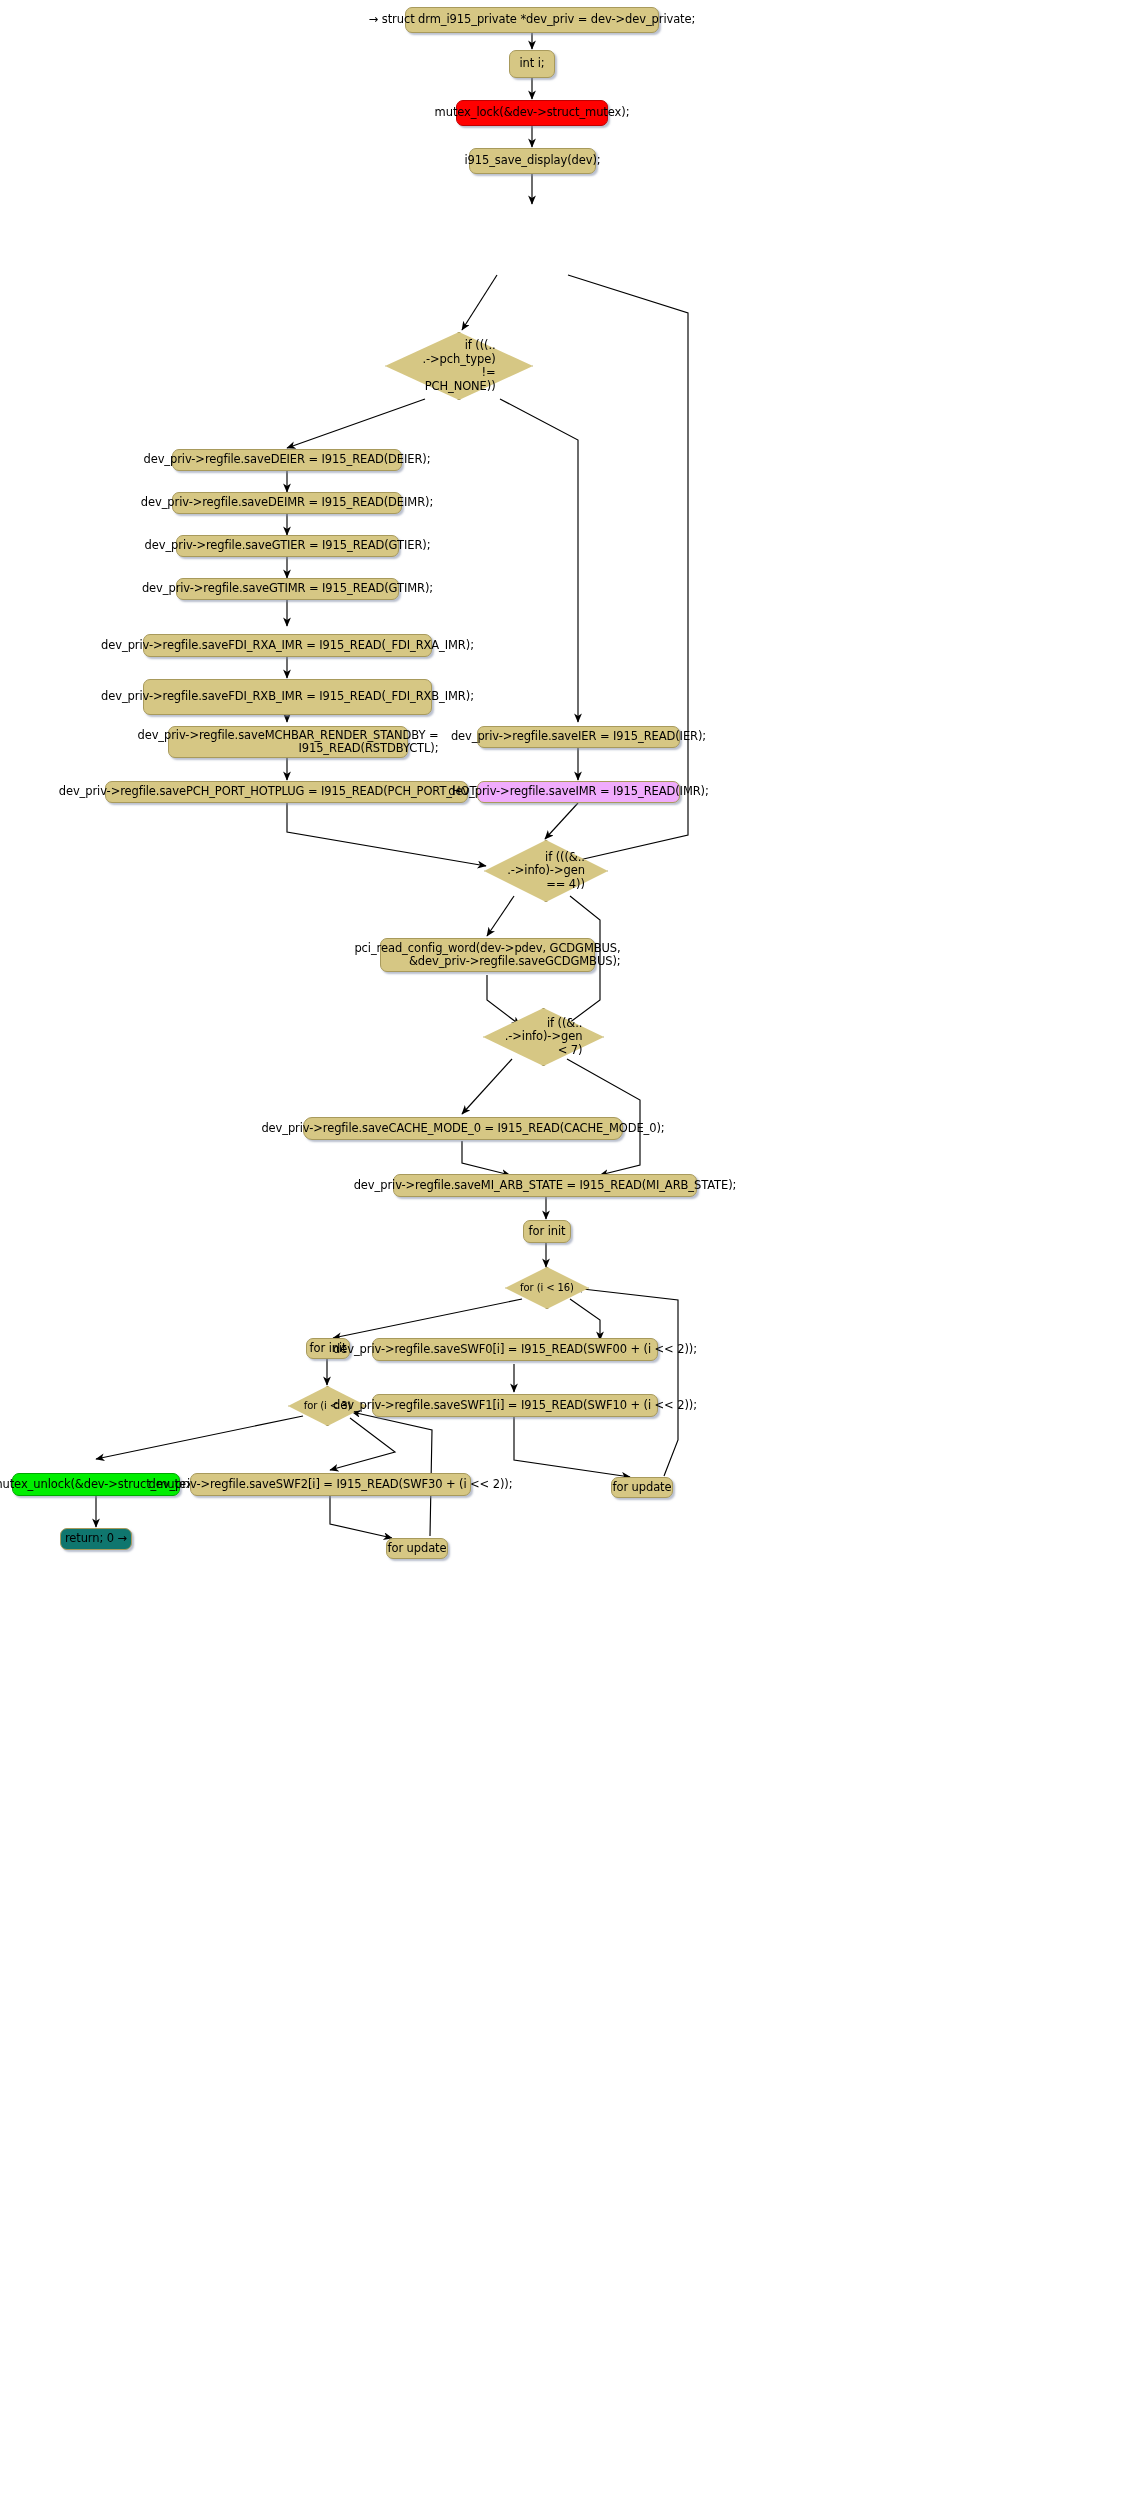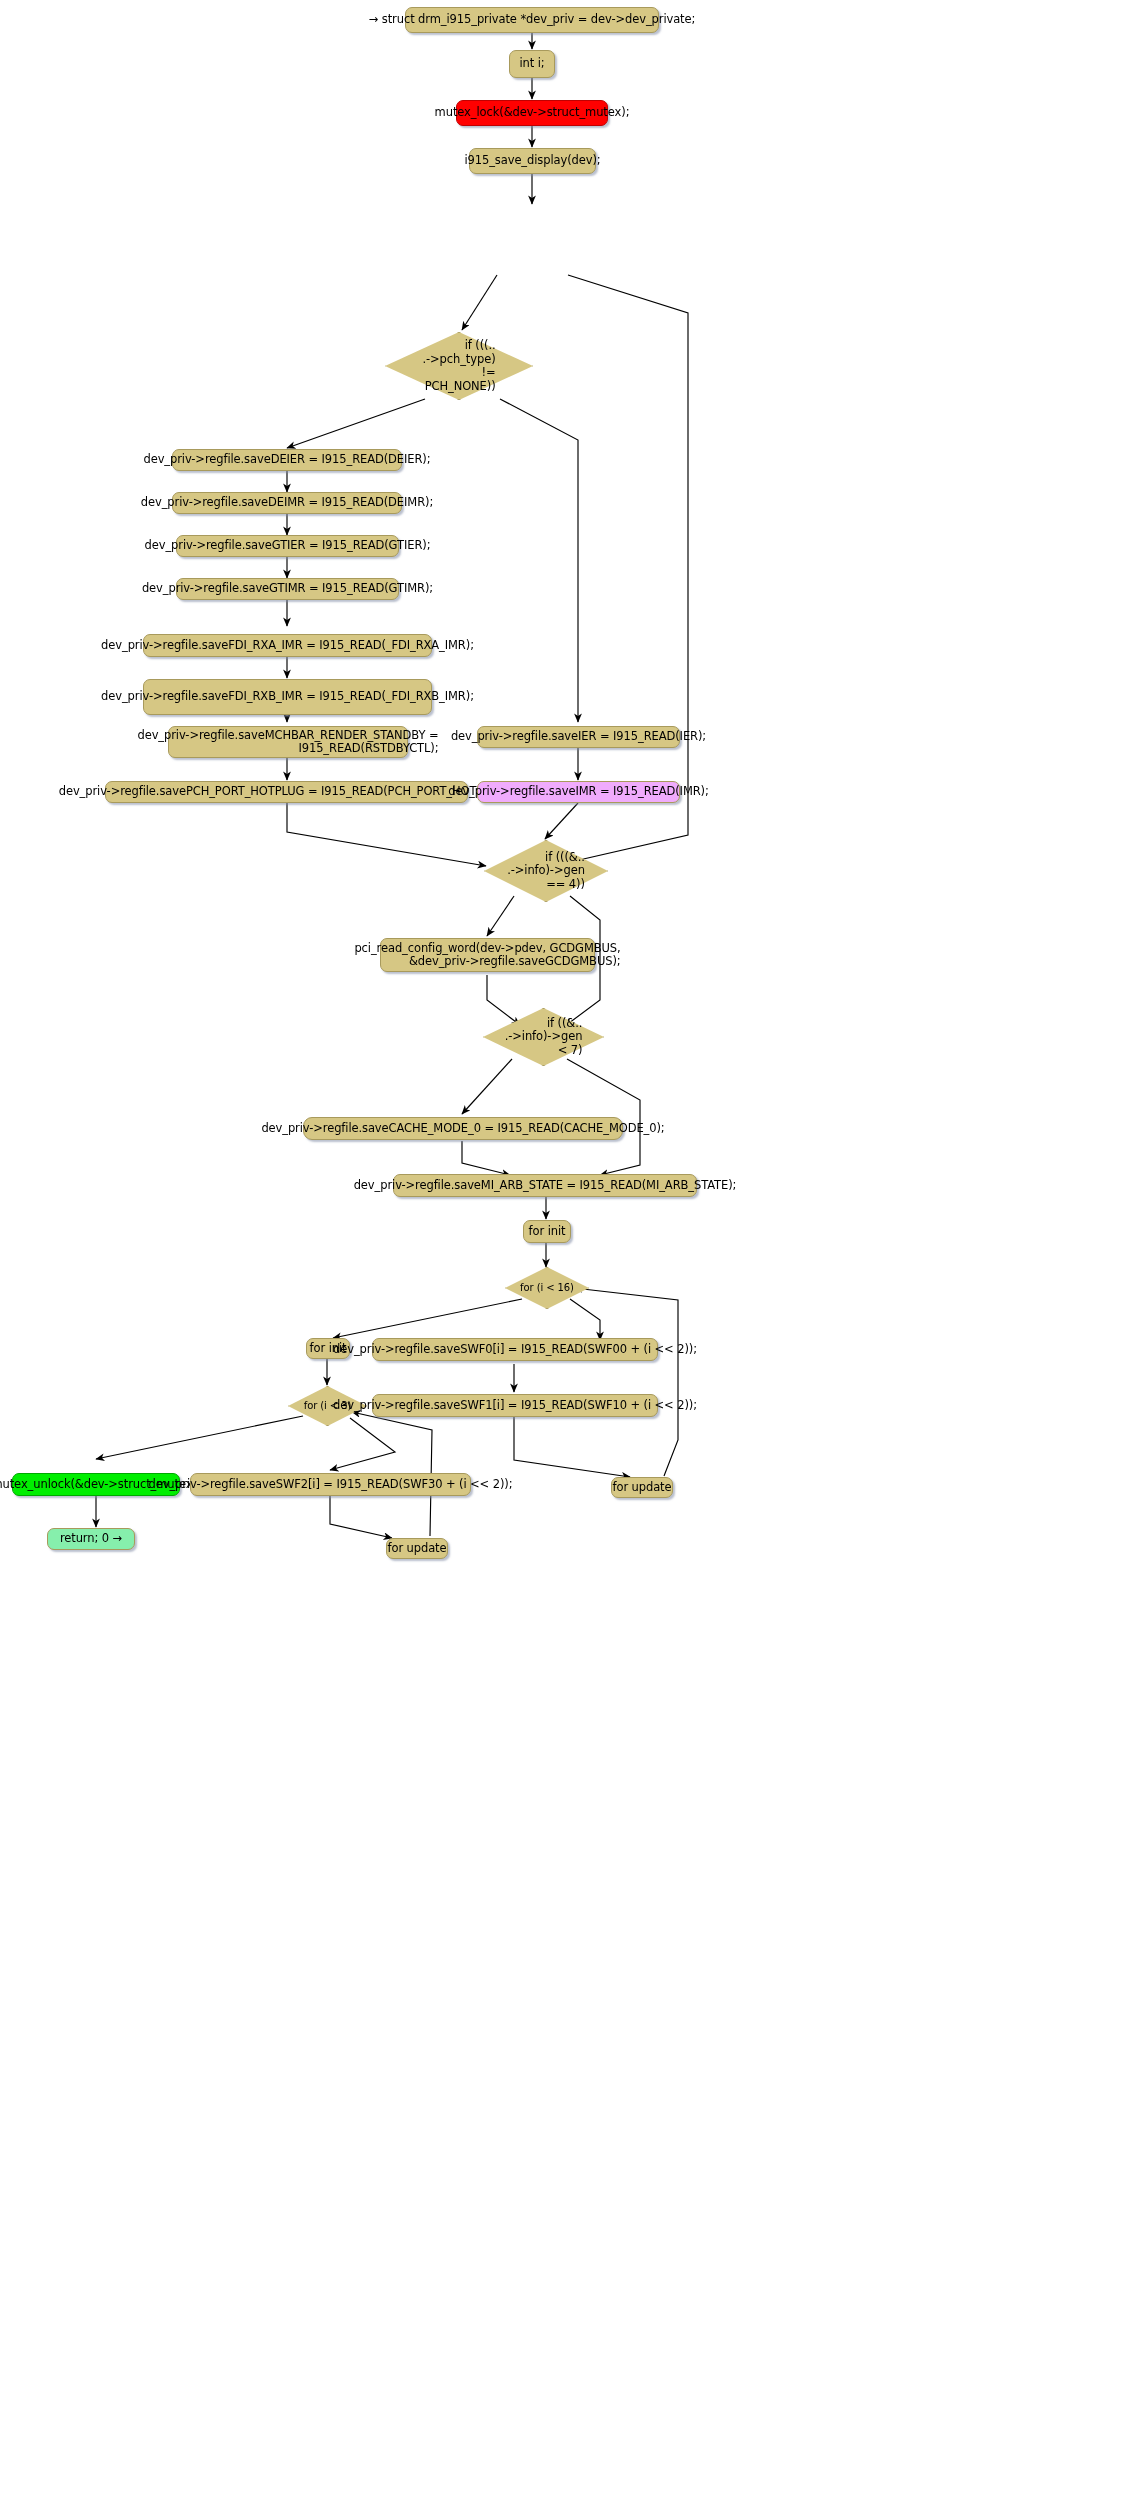"return; 0 →" div.node { background: #86efac -> #0f766e; left: 47px -> 60px; width: 88px -> 72px }
